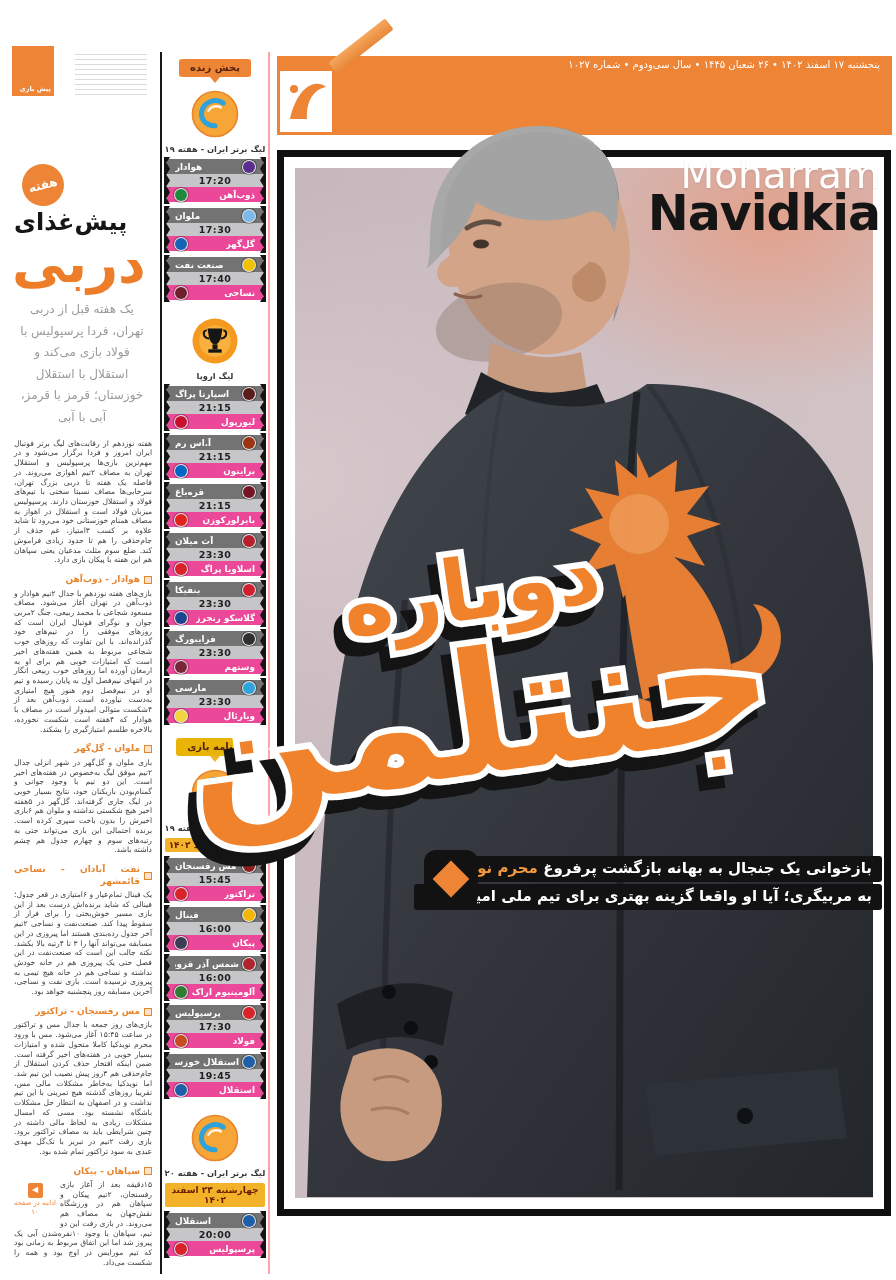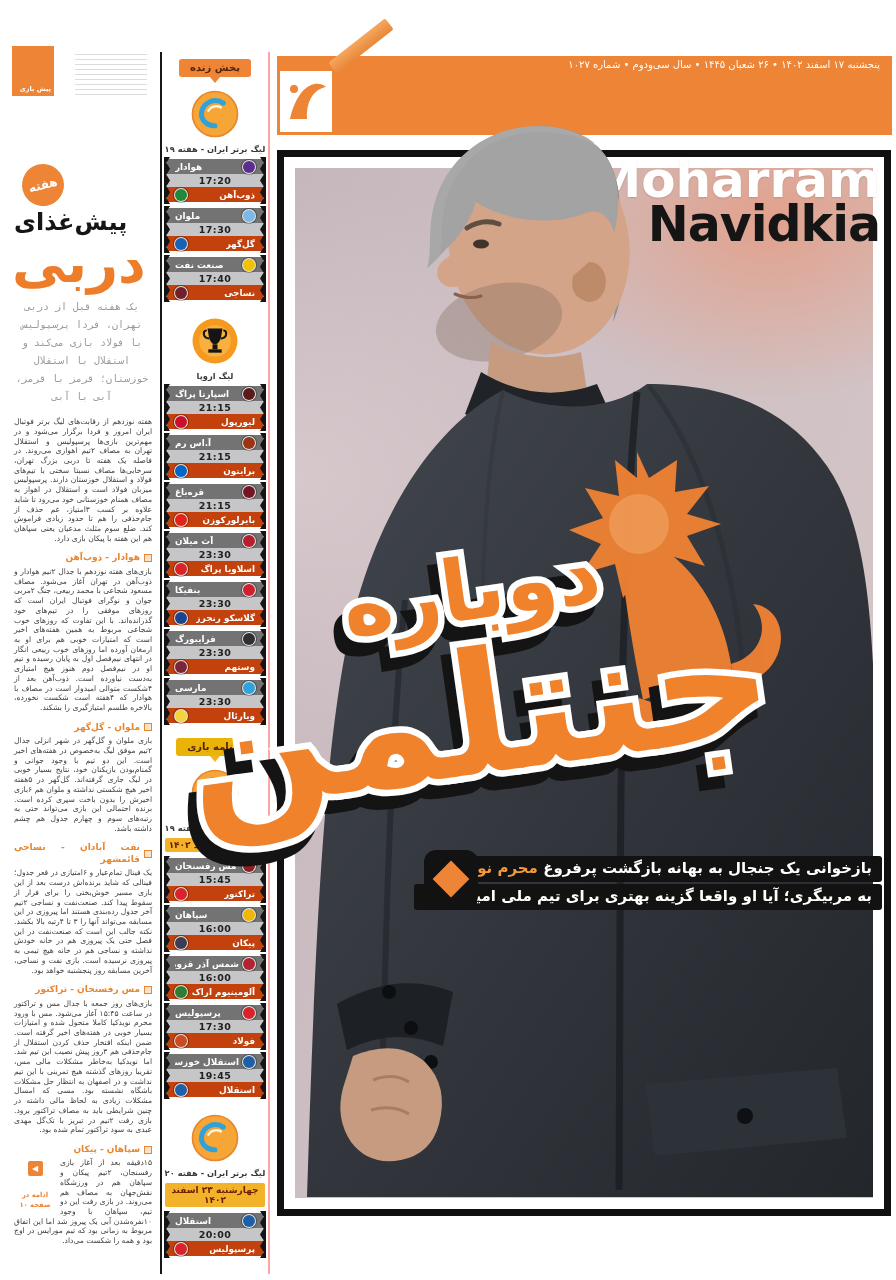"ذوب‌آهن" .mrow.away { background: #c2410c -> #ec4899 }
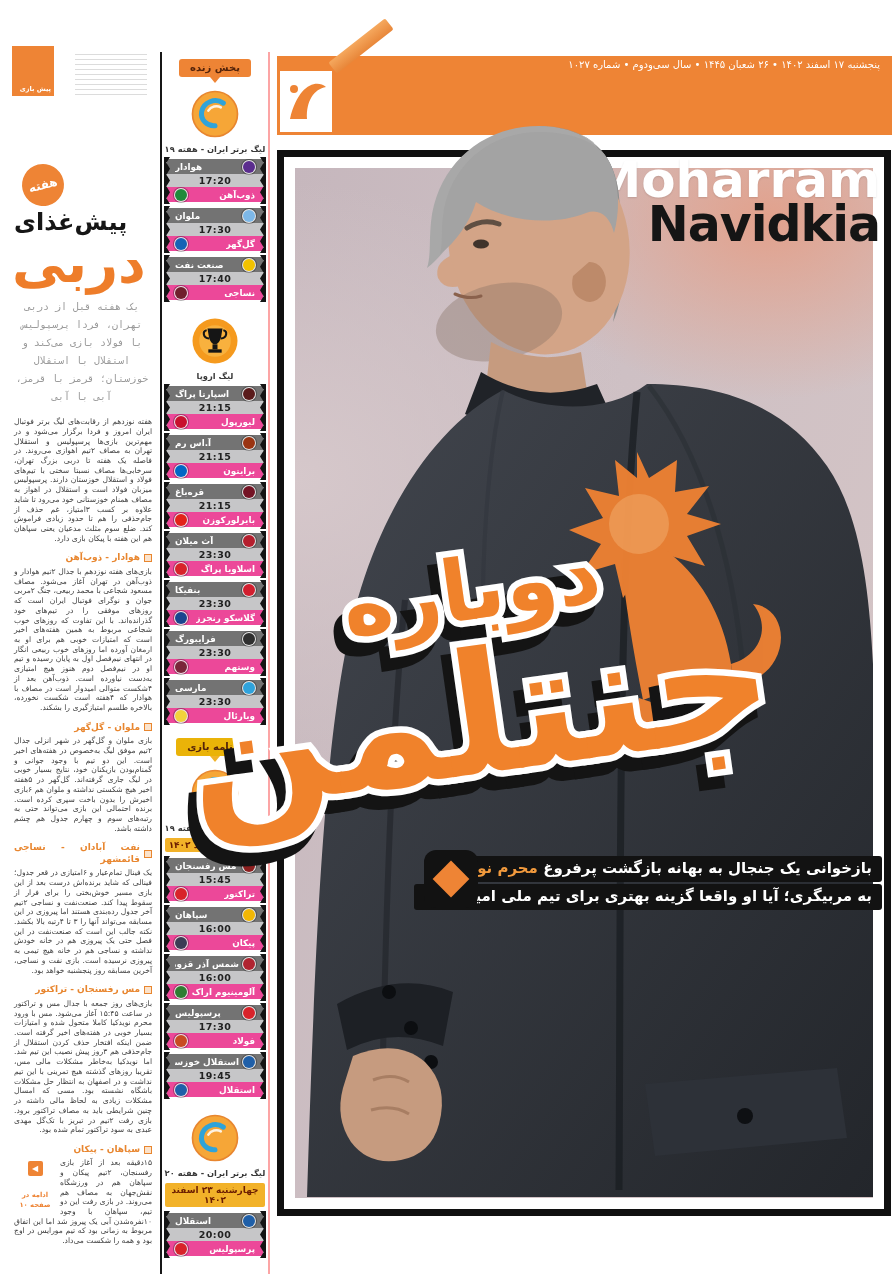"Moharram" .person .first { font-size: 50px -> 39px; font-weight: bold -> normal }
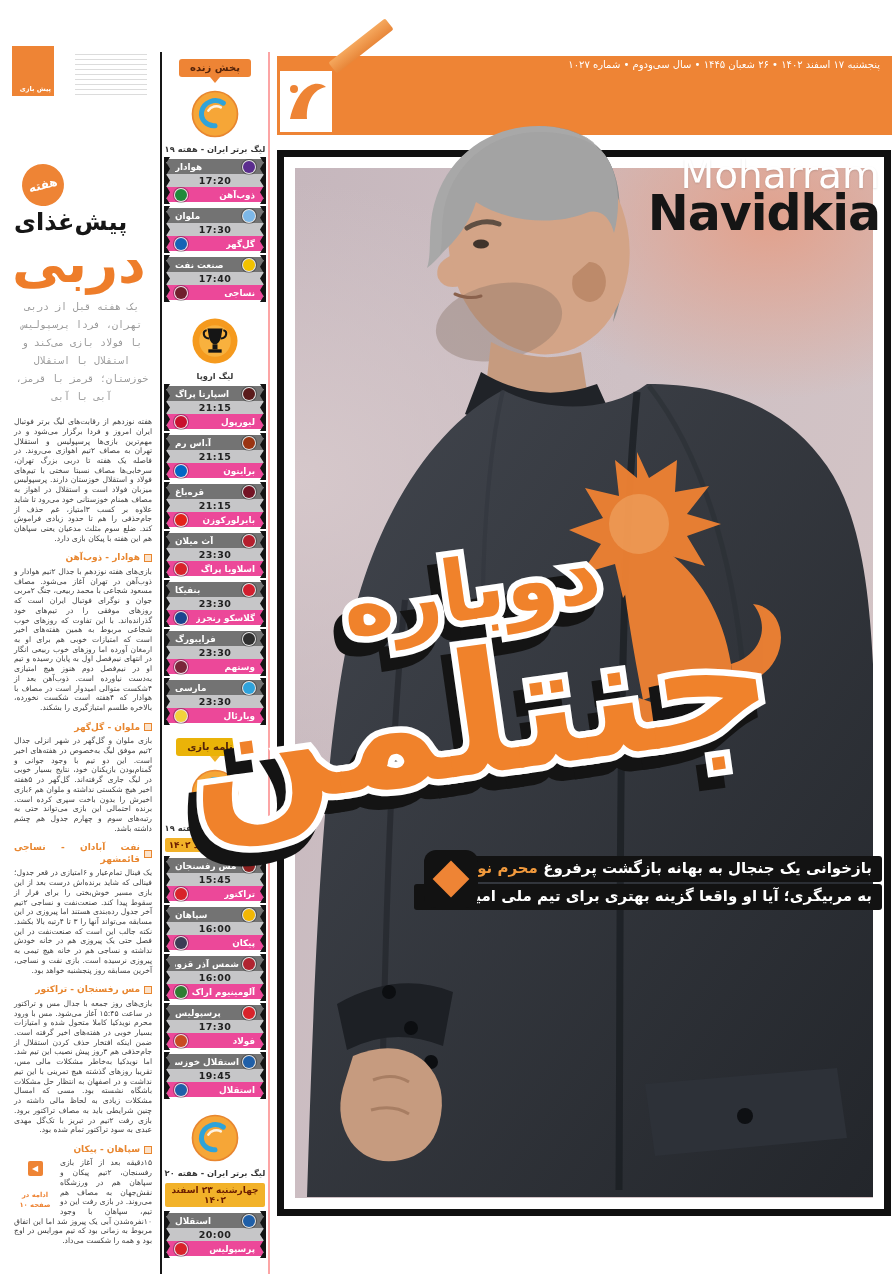"یک هفته قبل از دربی" .lede { font-family: Liberation Mono, monospace -> none; font-size: 10px -> 12px }
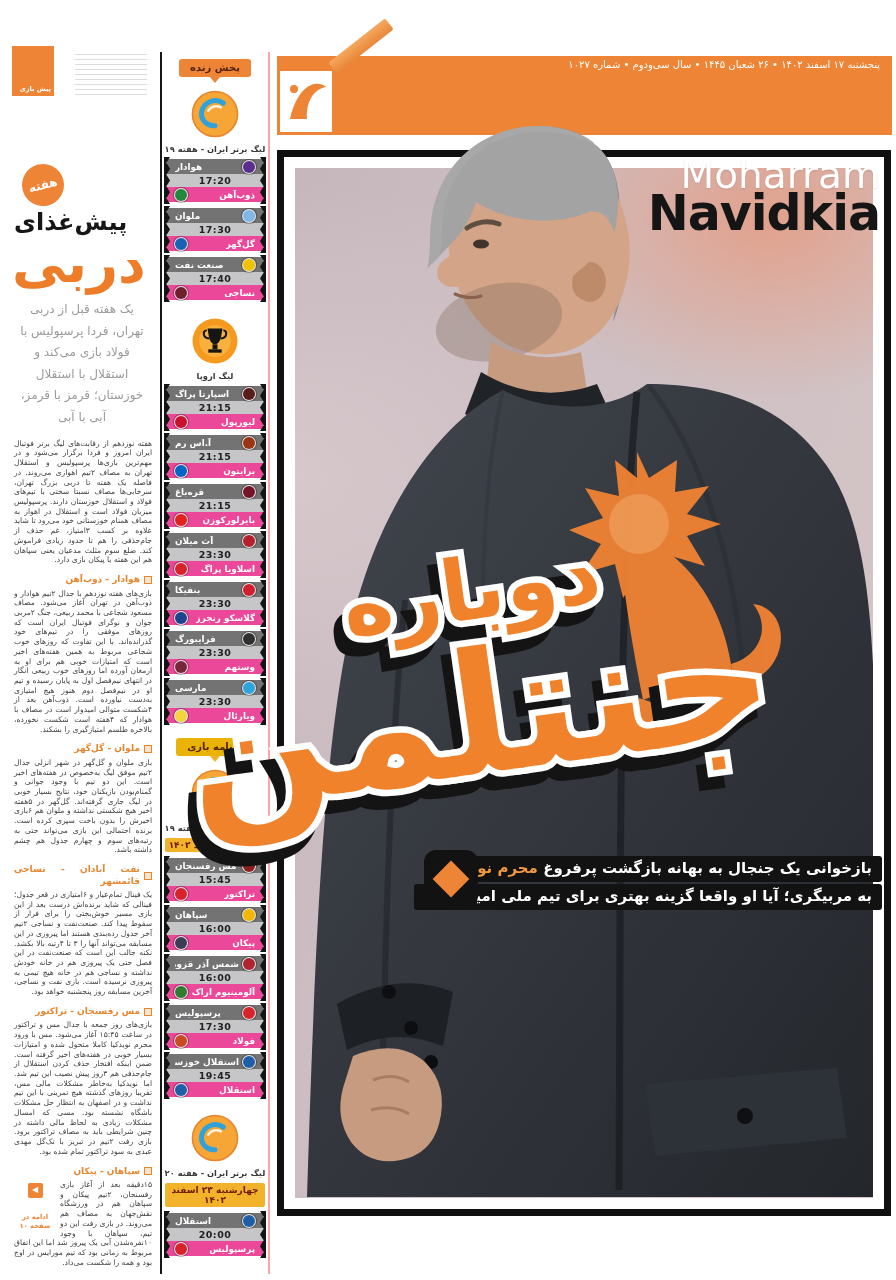"سپاهان" span.name { text: سپاهان -> فینال }
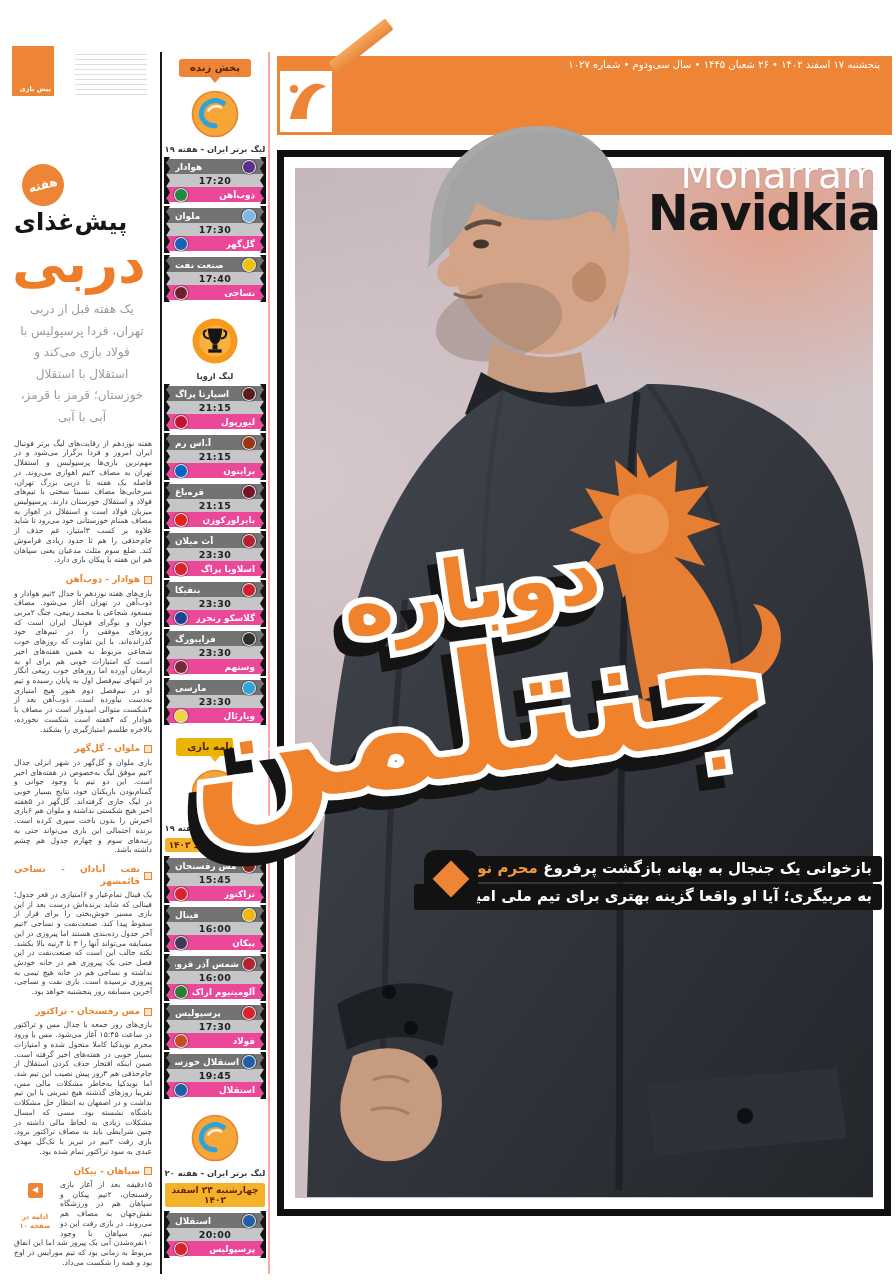"ادامه در صفحه ۱۰" .contbadge .tx { font-weight: bold -> normal; margin-top: 15px -> 1px }
